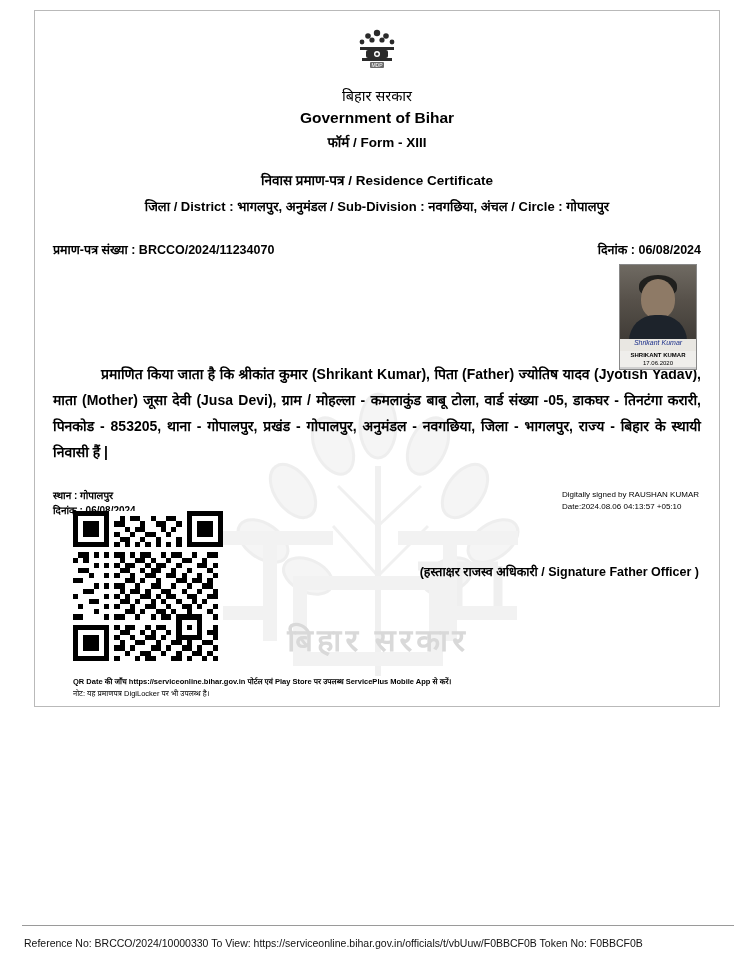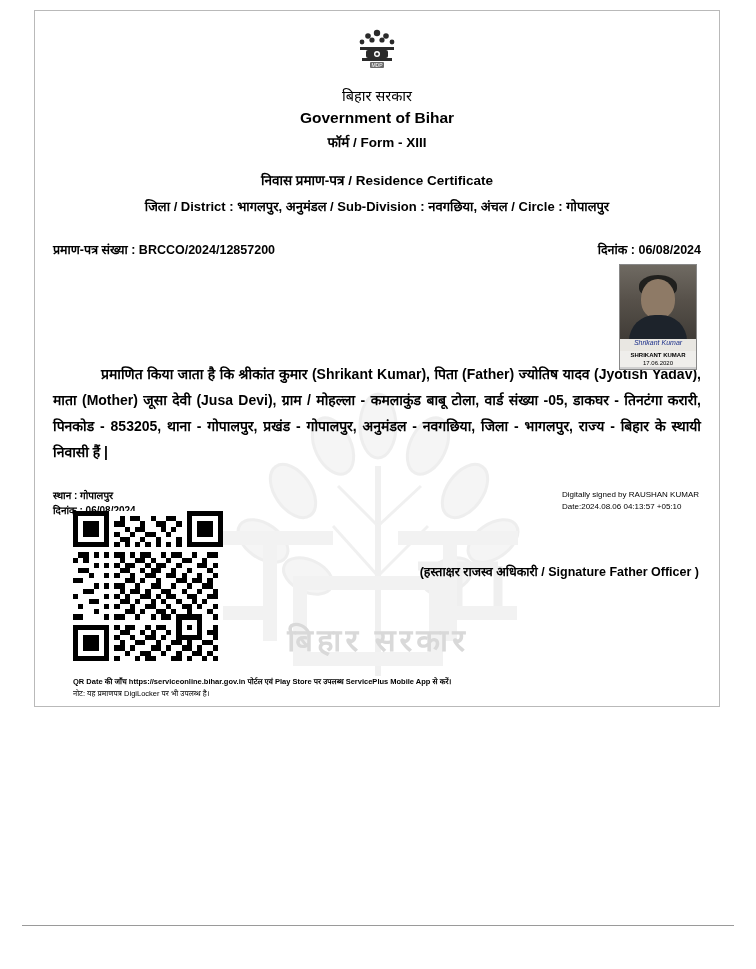"प्रमाण-पत्र संख्या : BRCCO/2024/12857200" span { text: BRCCO/2024/12857200 -> BRCCO/2024/11234070 }
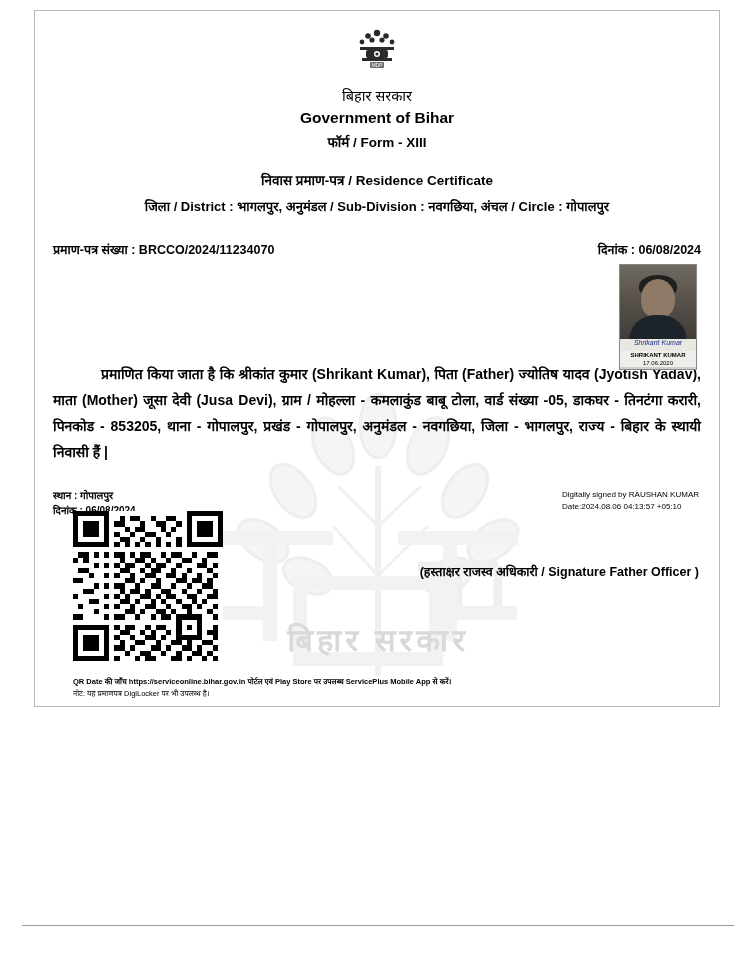"Reference No: BRCCO/2024/10000330 To" div.footer-text { html: none -> <div>Reference No: BRCCO/2024/10000330 To View: https://serviceonline.bihar.gov.in/officials/t/vbUuw/F0BBCF0B Token No: F0BBCF0B</div> }
